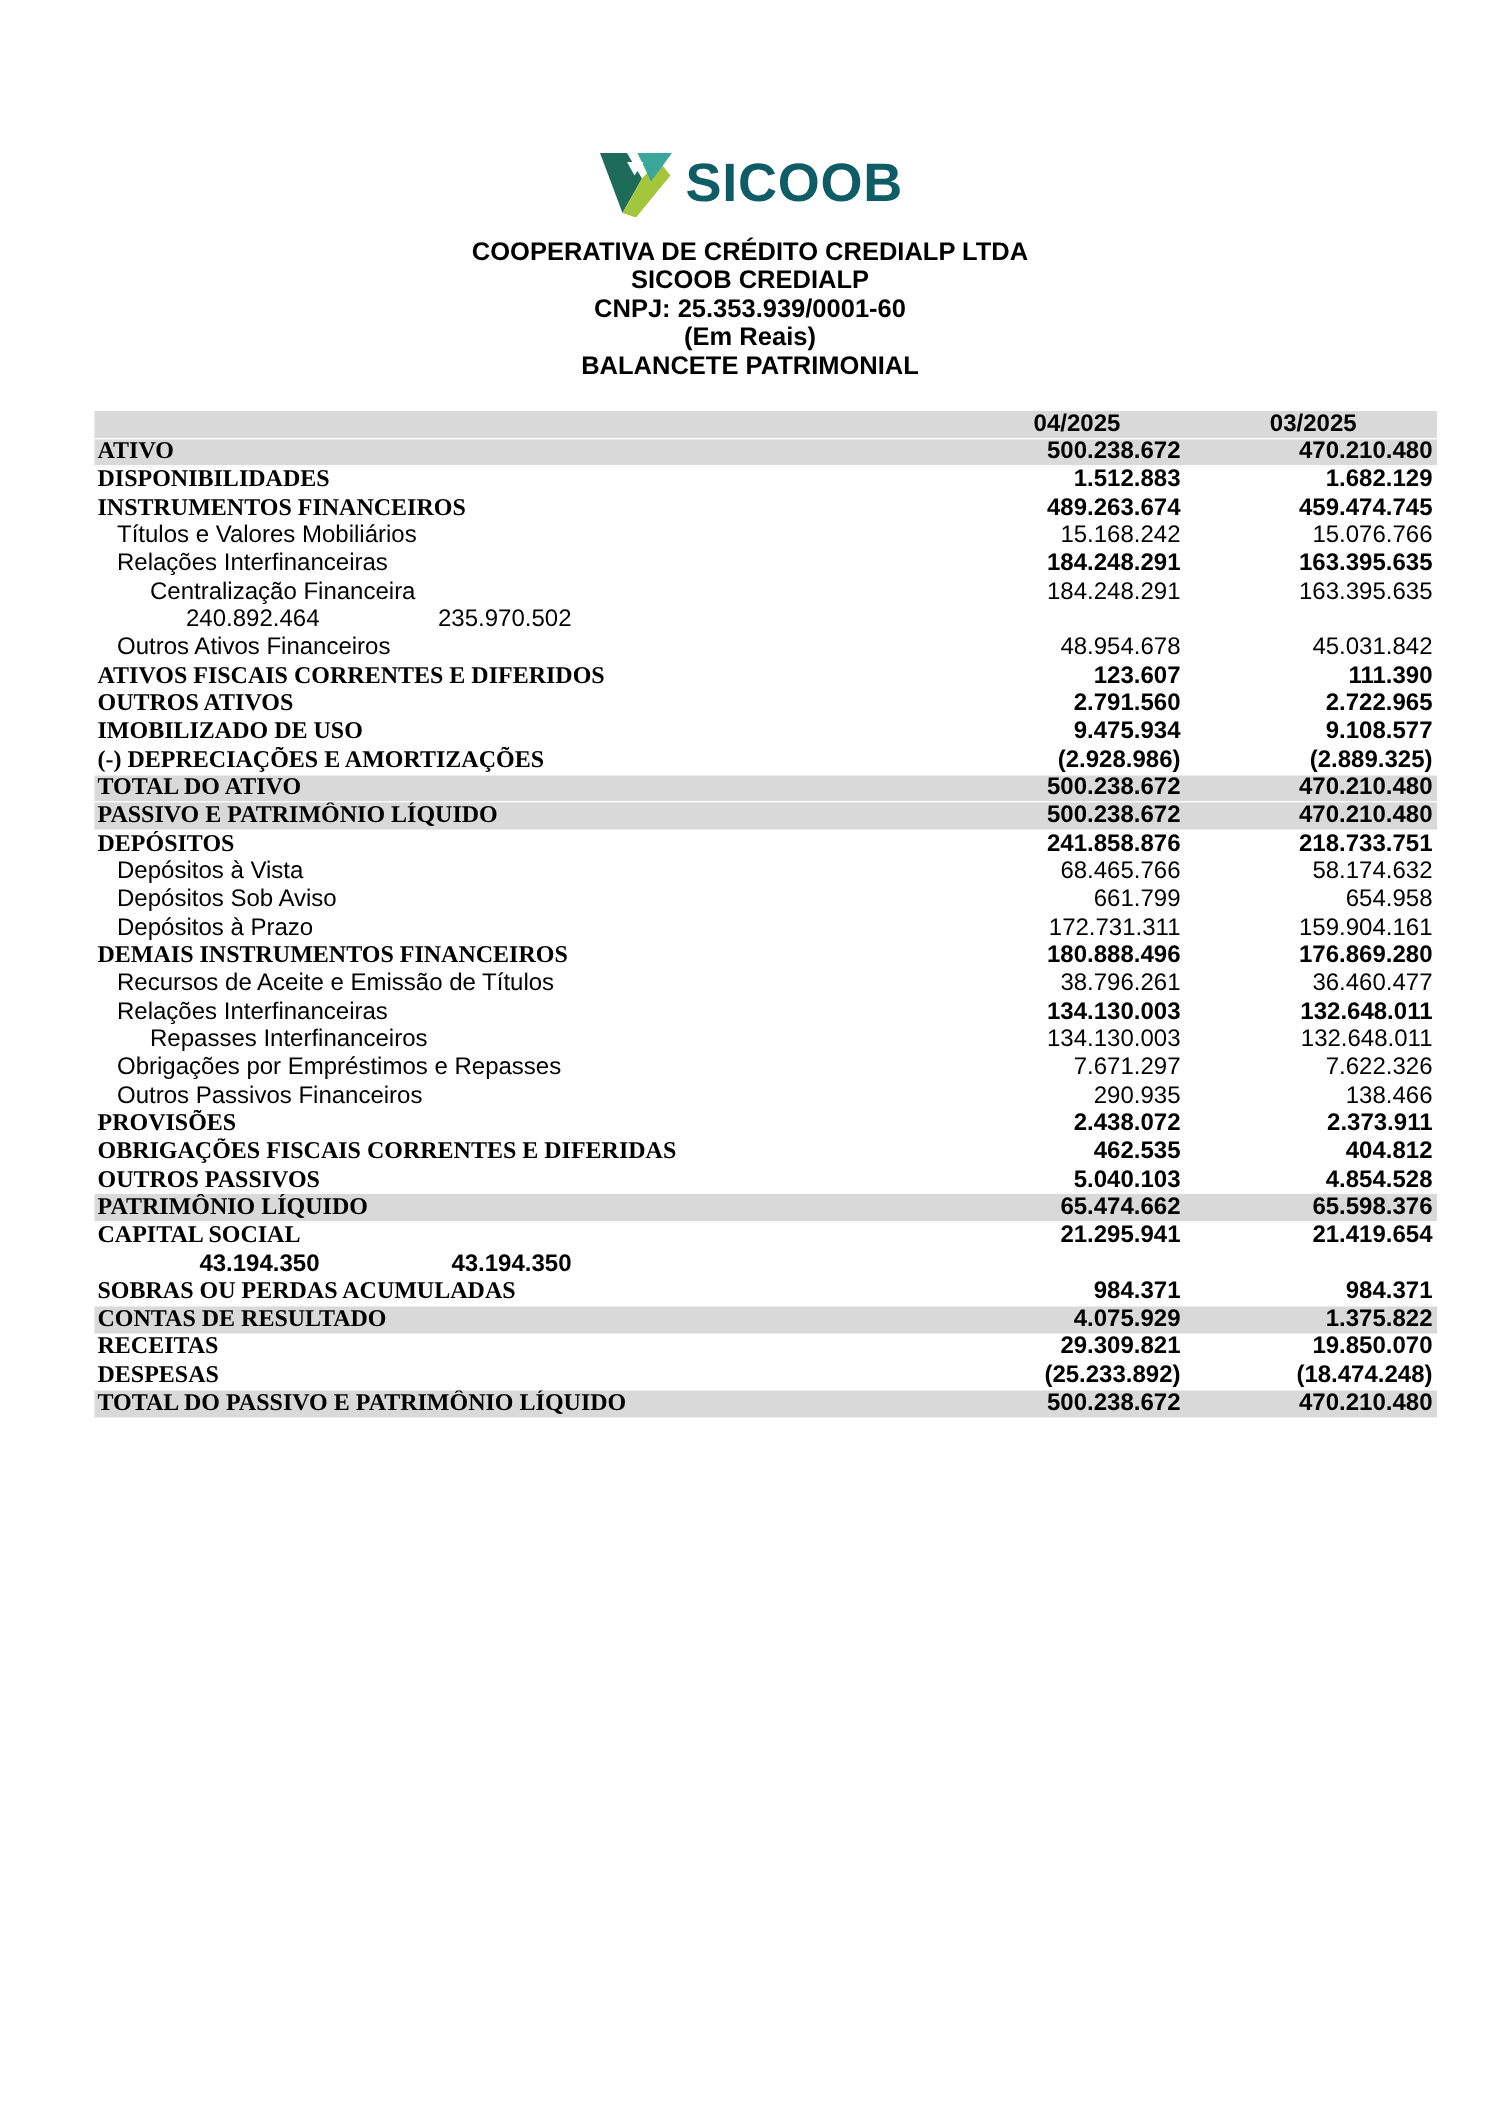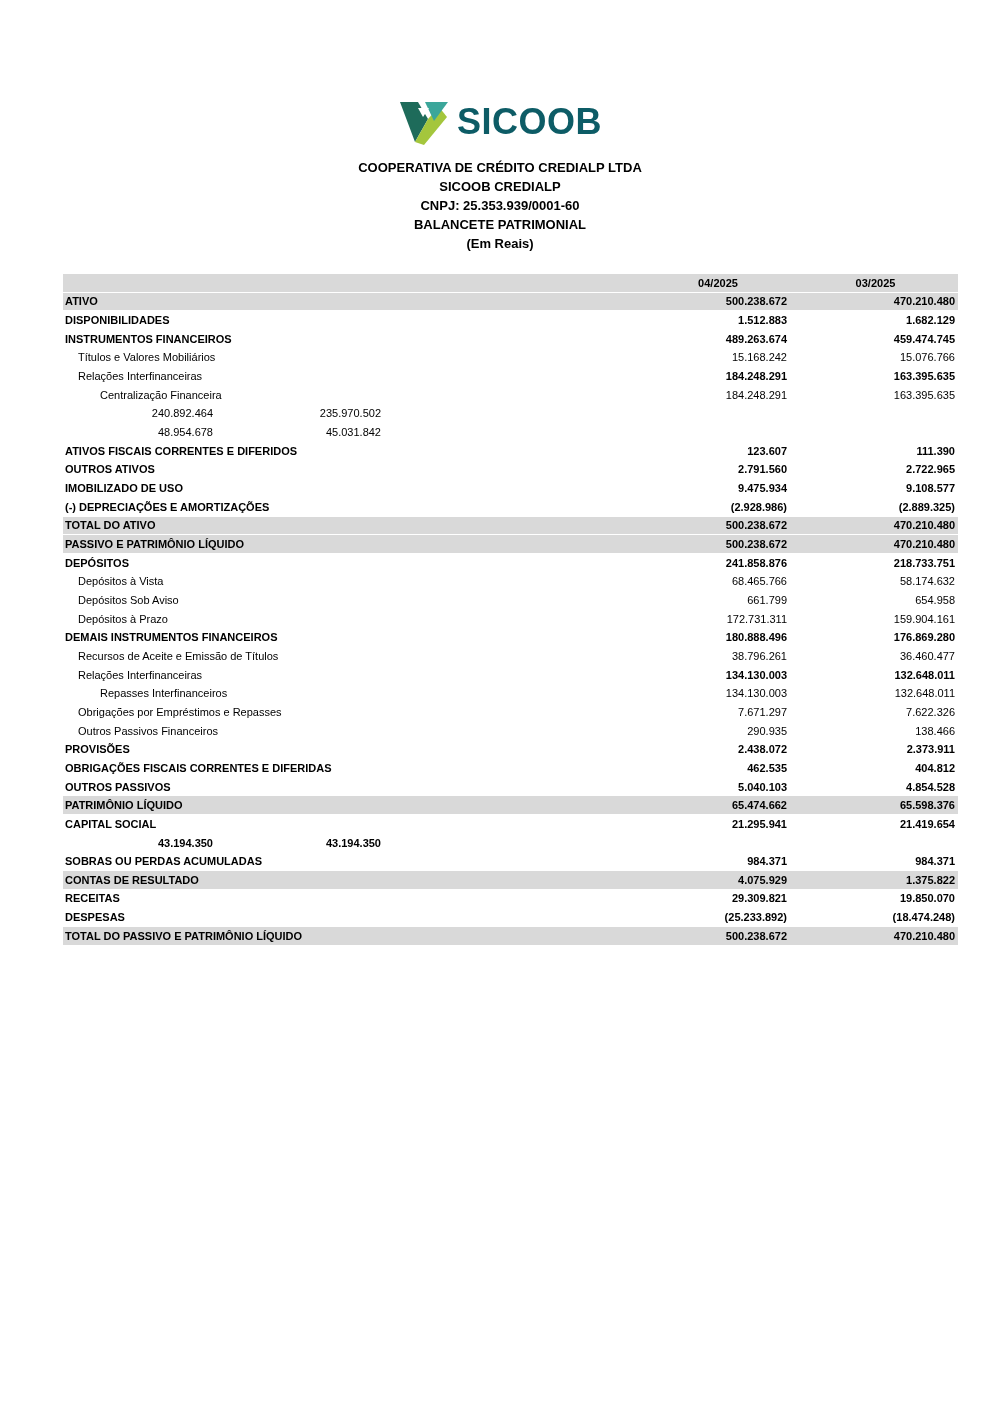"COOPERATIVA DE CRÉDITO CREDIALP LTDA" .hline { font-size: 13px -> 17px }
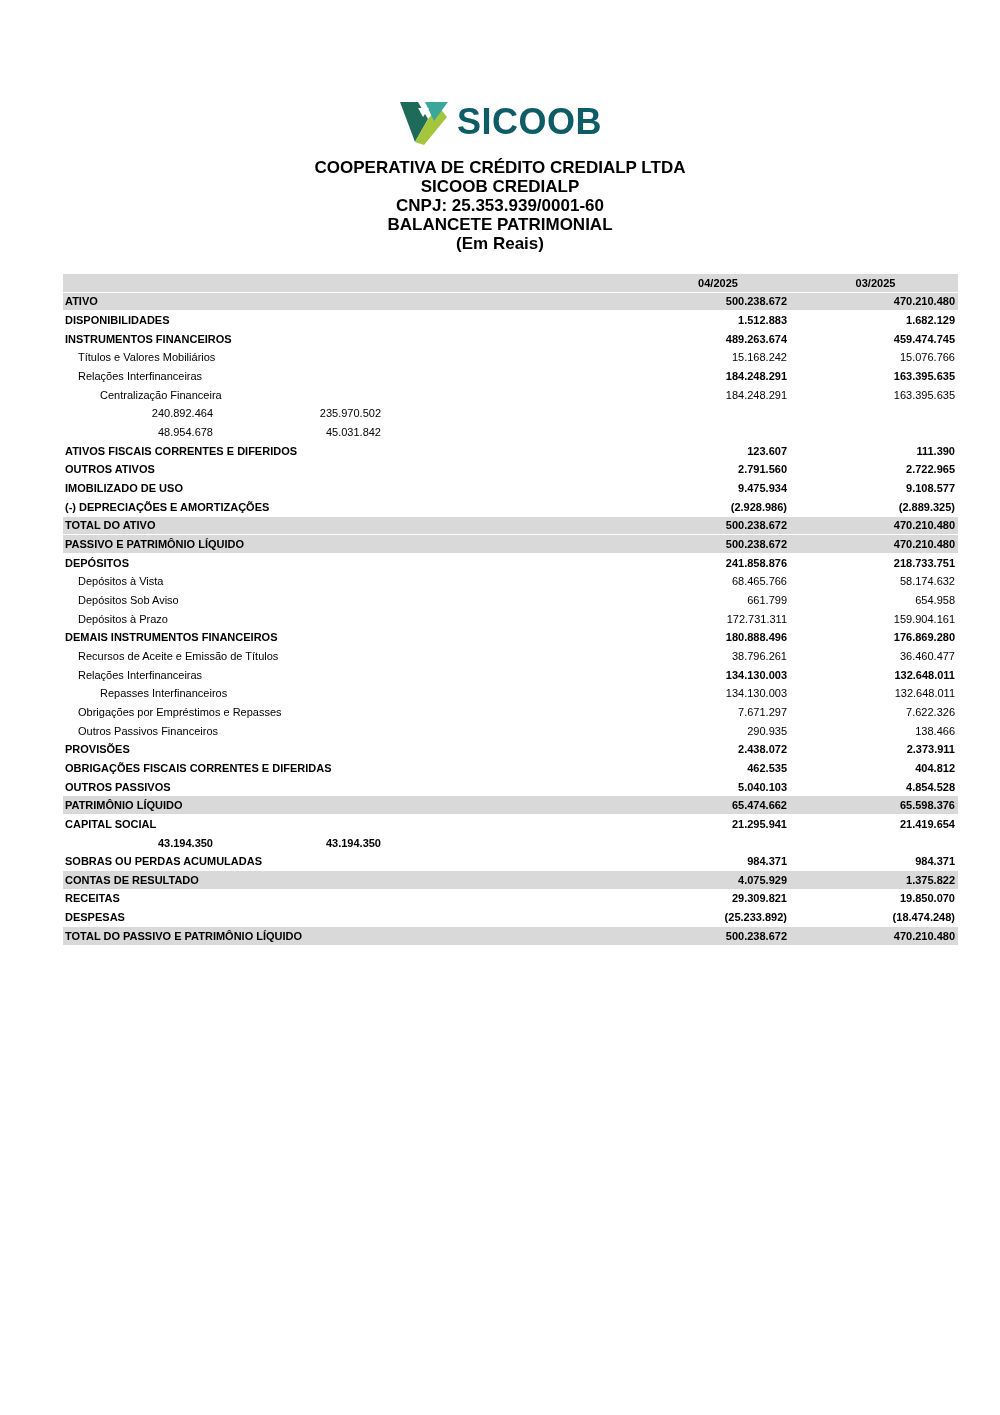"BALANCETE PATRIMONIAL" div.hline { order: before "(Em Reais)" -> after "(Em Reais)" }
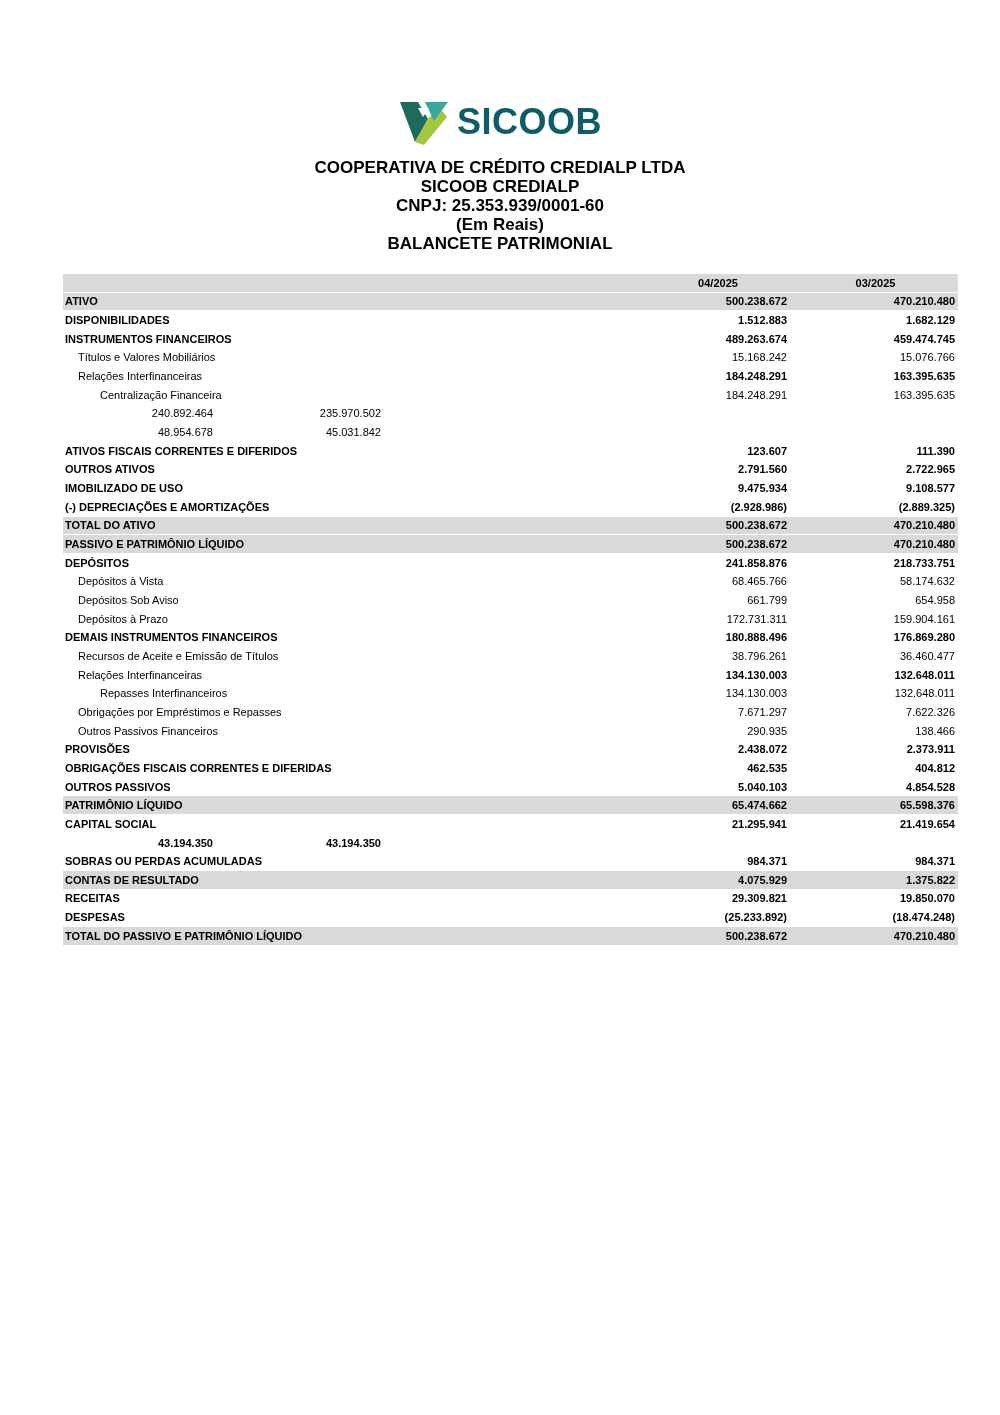"04/2025" .balance-table { font-size: 11px -> 16px }
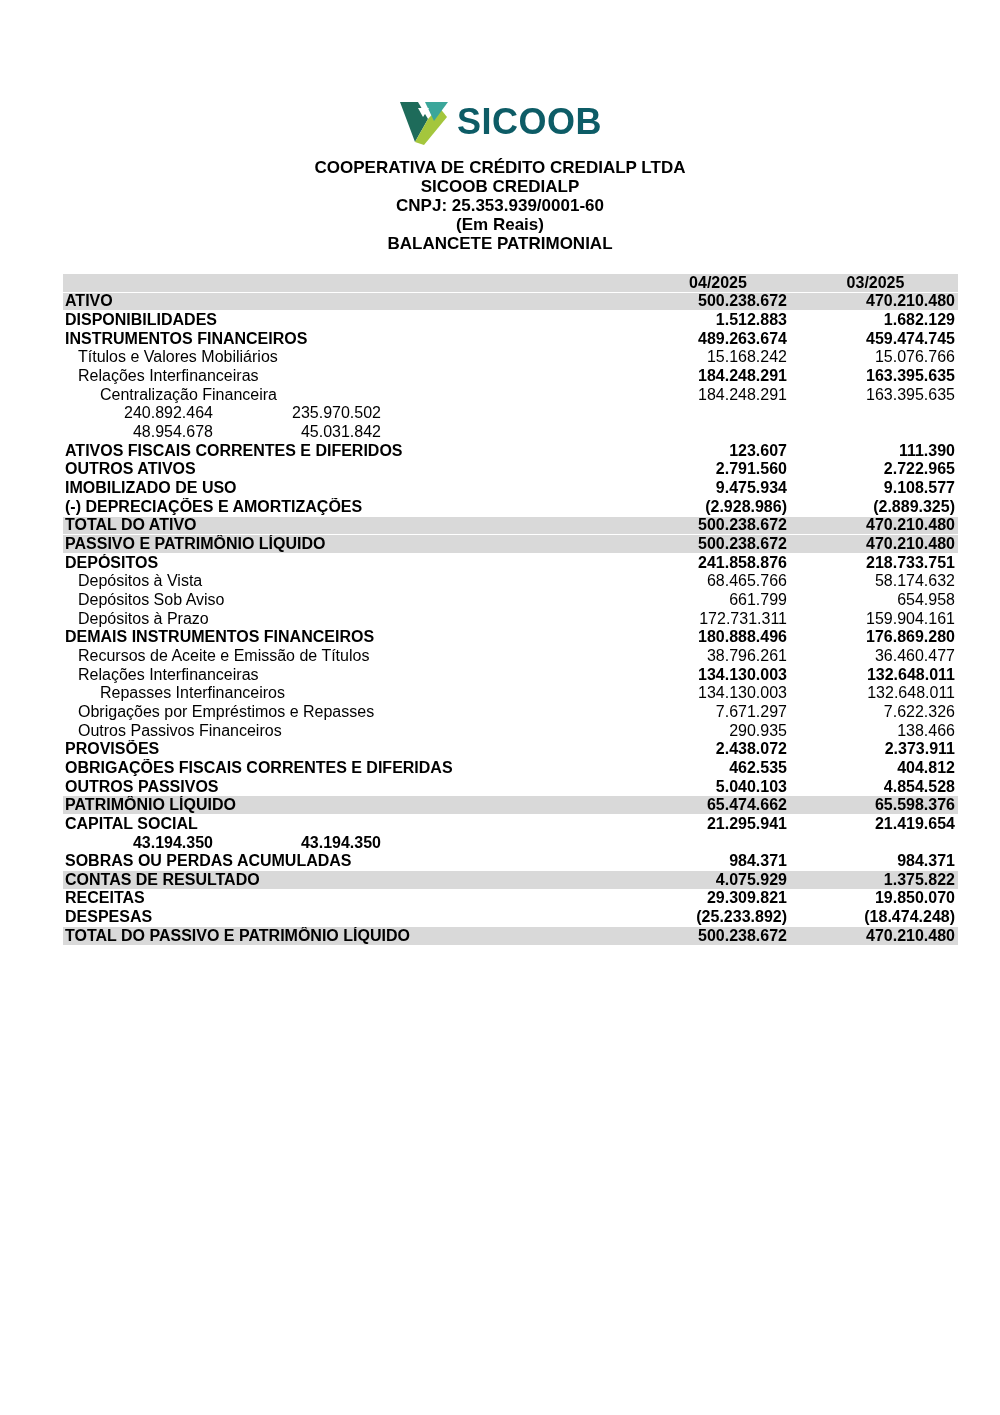"ATIVO" .ind0 { font-family: none -> Liberation Serif, serif }
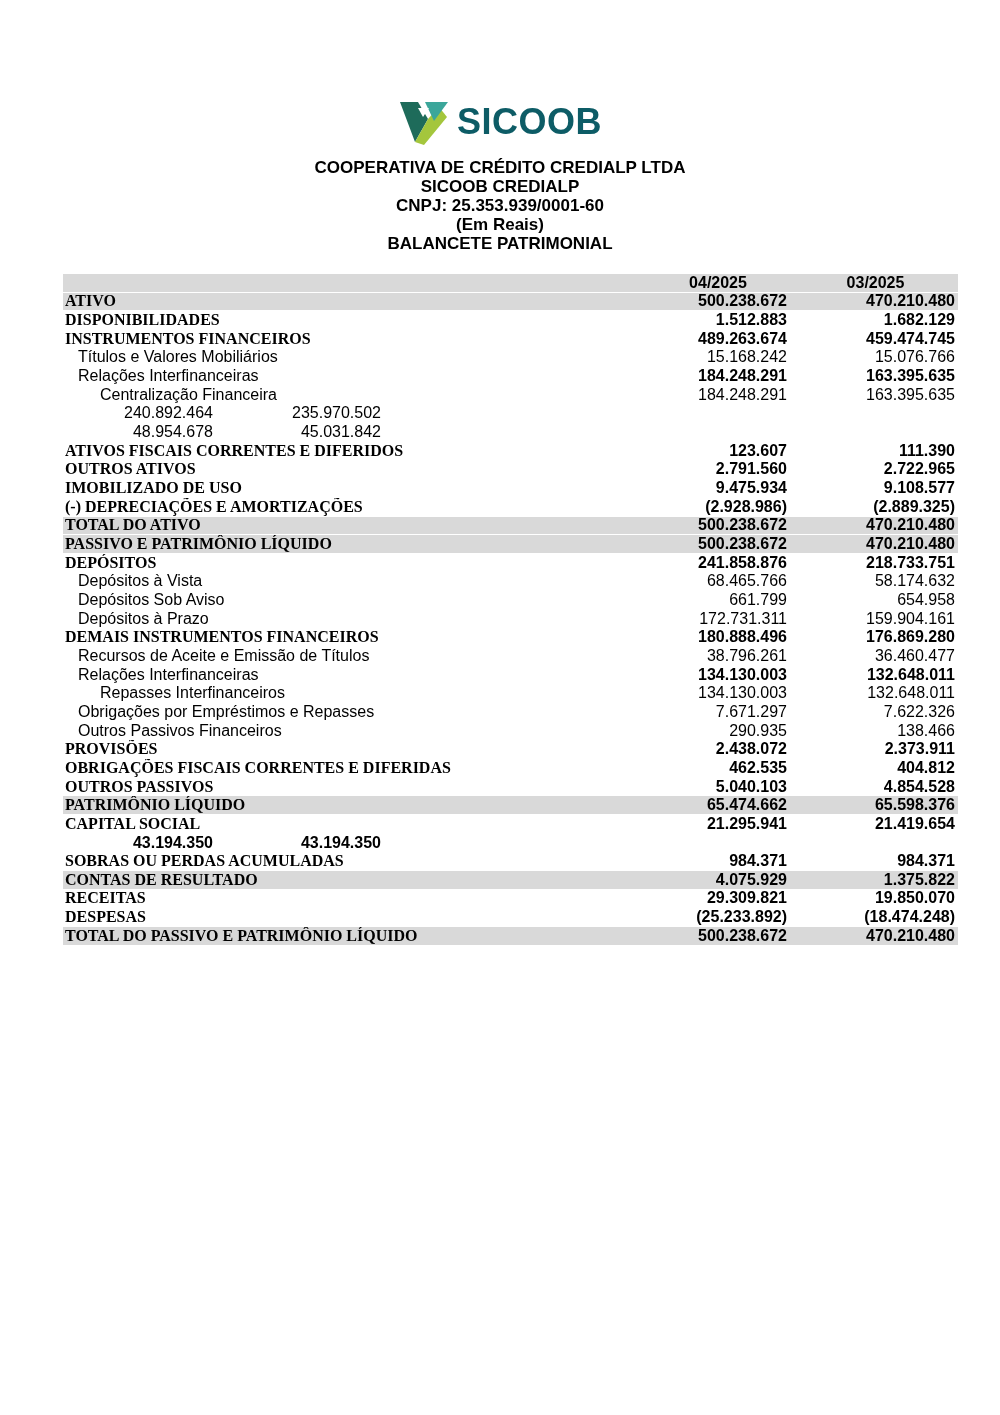"Outros Ativos Financeiros" div.cell { html: none -> <div>Outros Ativos Financeiros</div> }
